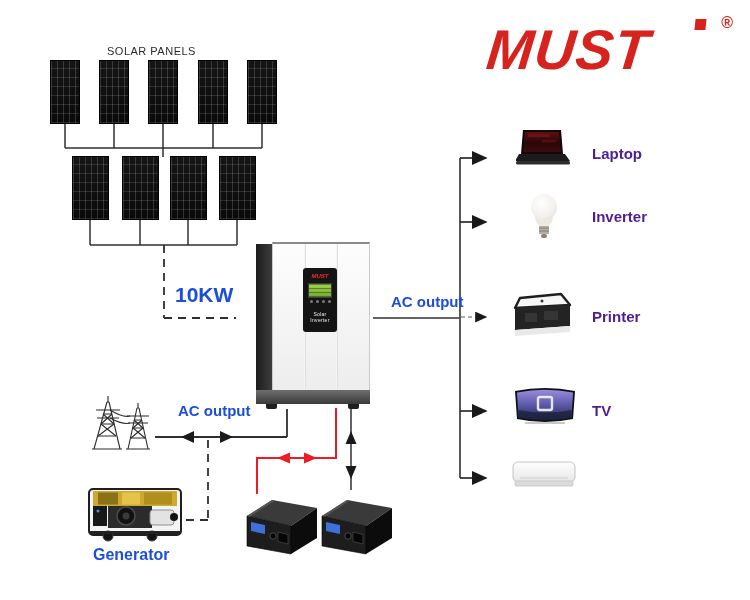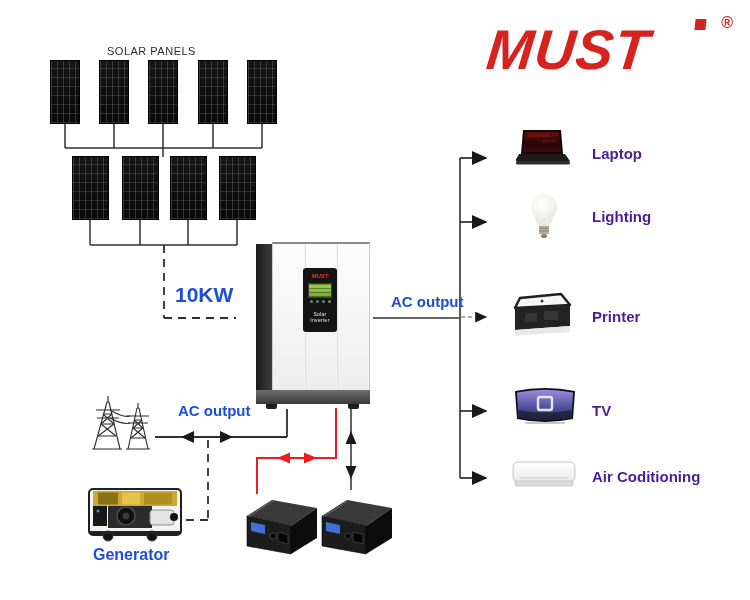"Lighting" div.dev-label { text: Lighting -> Inverter }
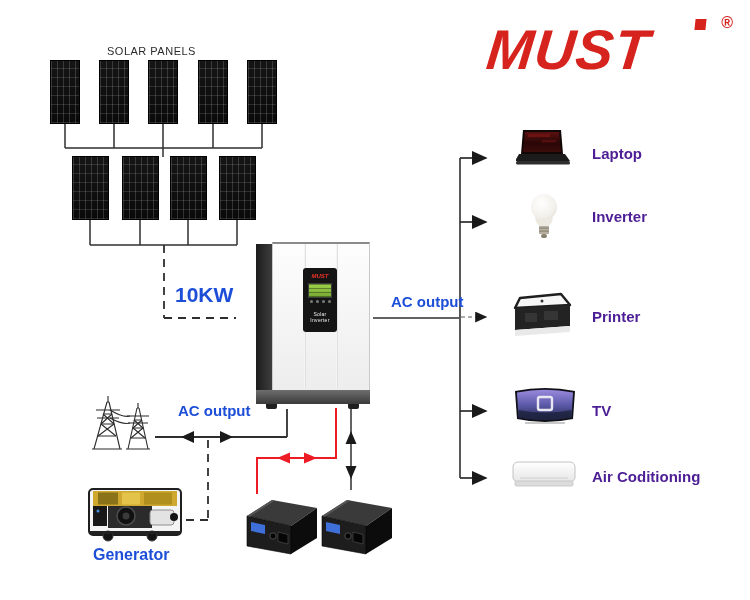"Air Coditioning" div.dev-label { html: <div>Air Coditioning</div> -> none }
